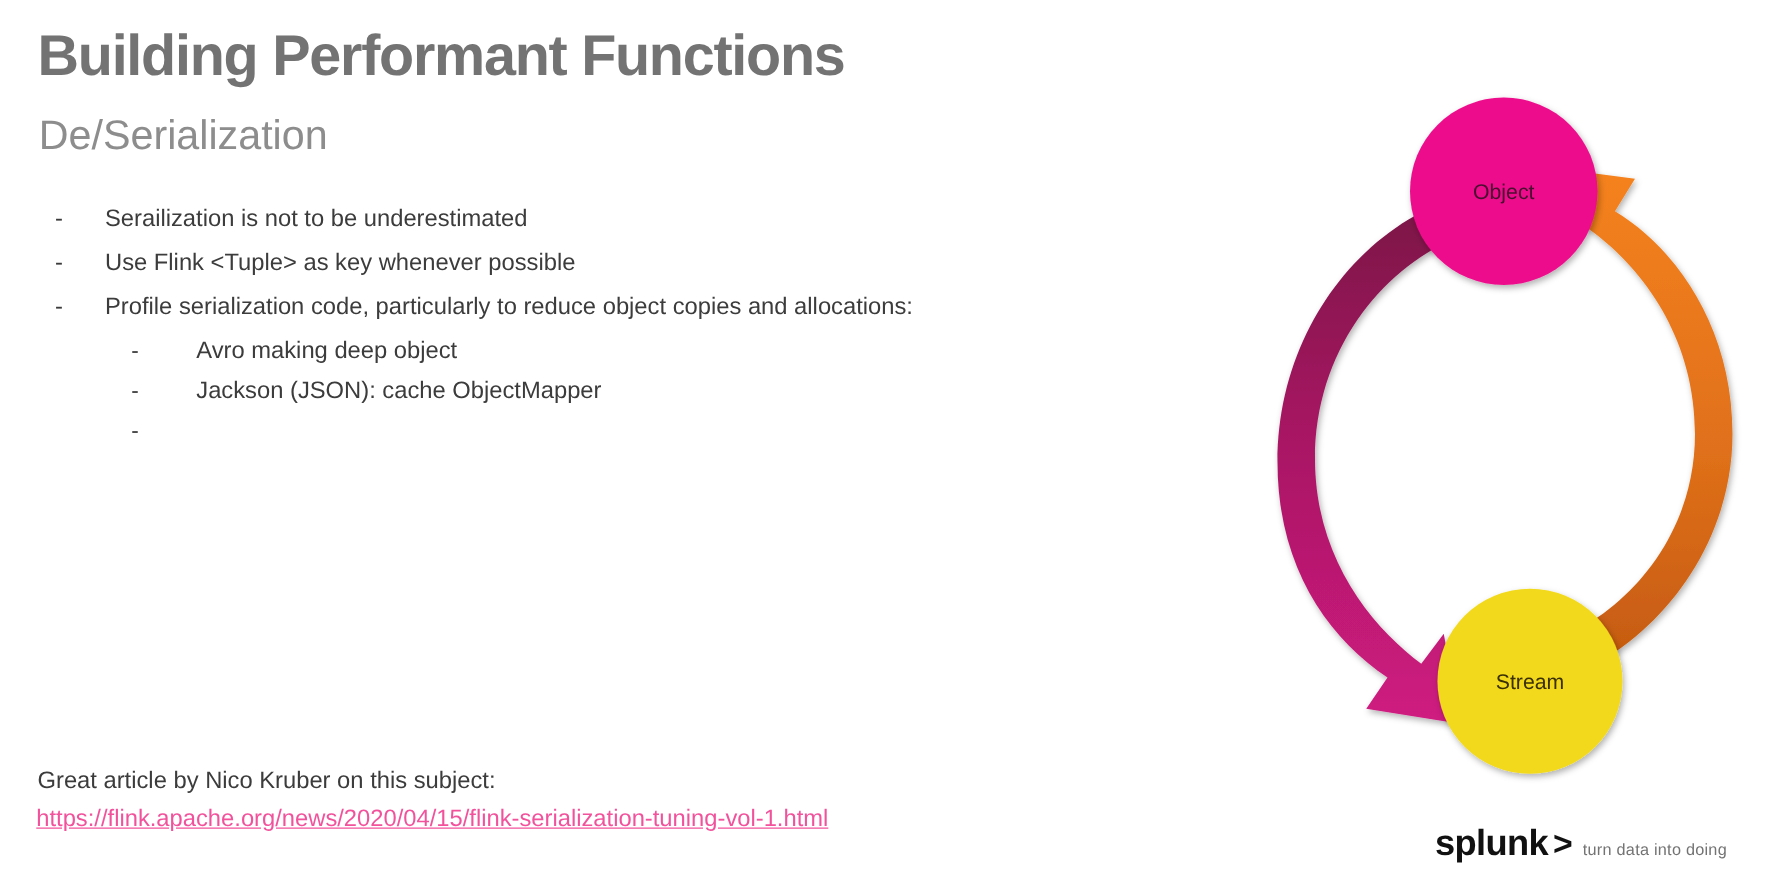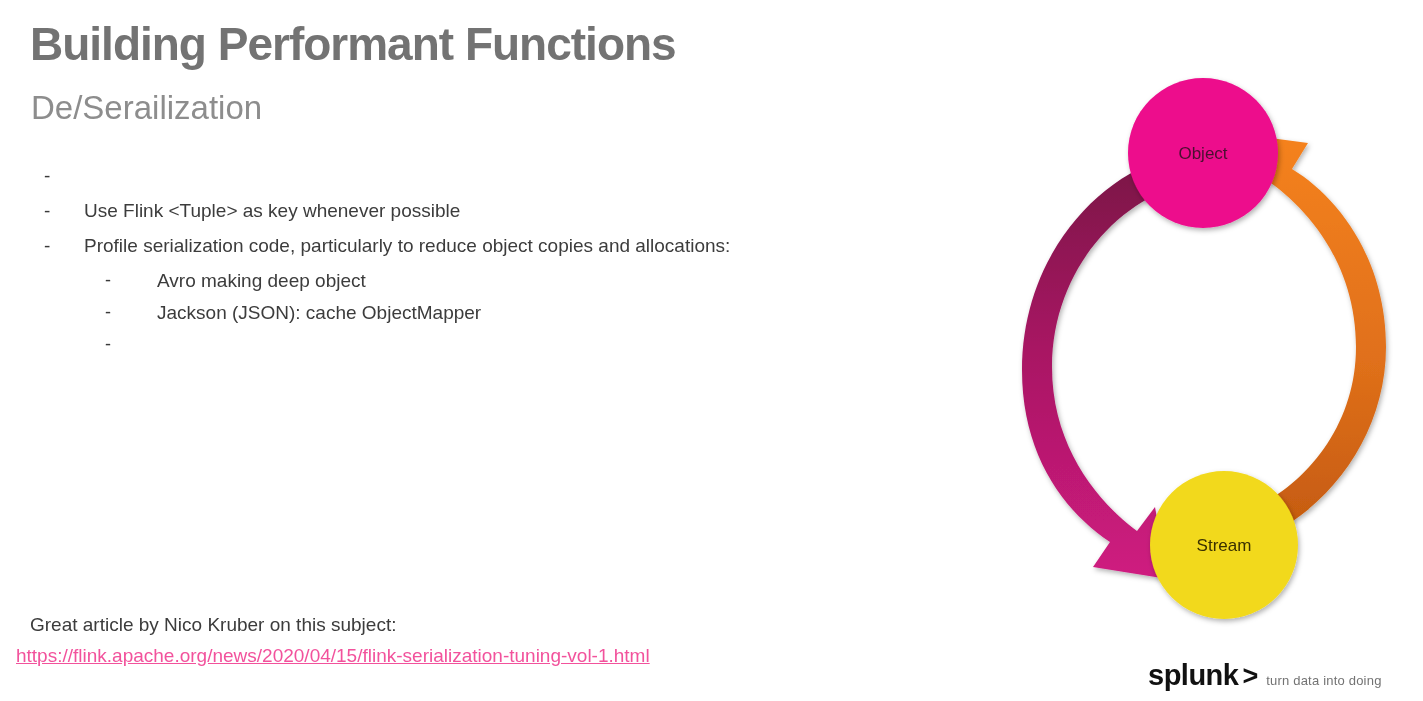"De/Serailization" div { text: De/Serailization -> De/Serialization }
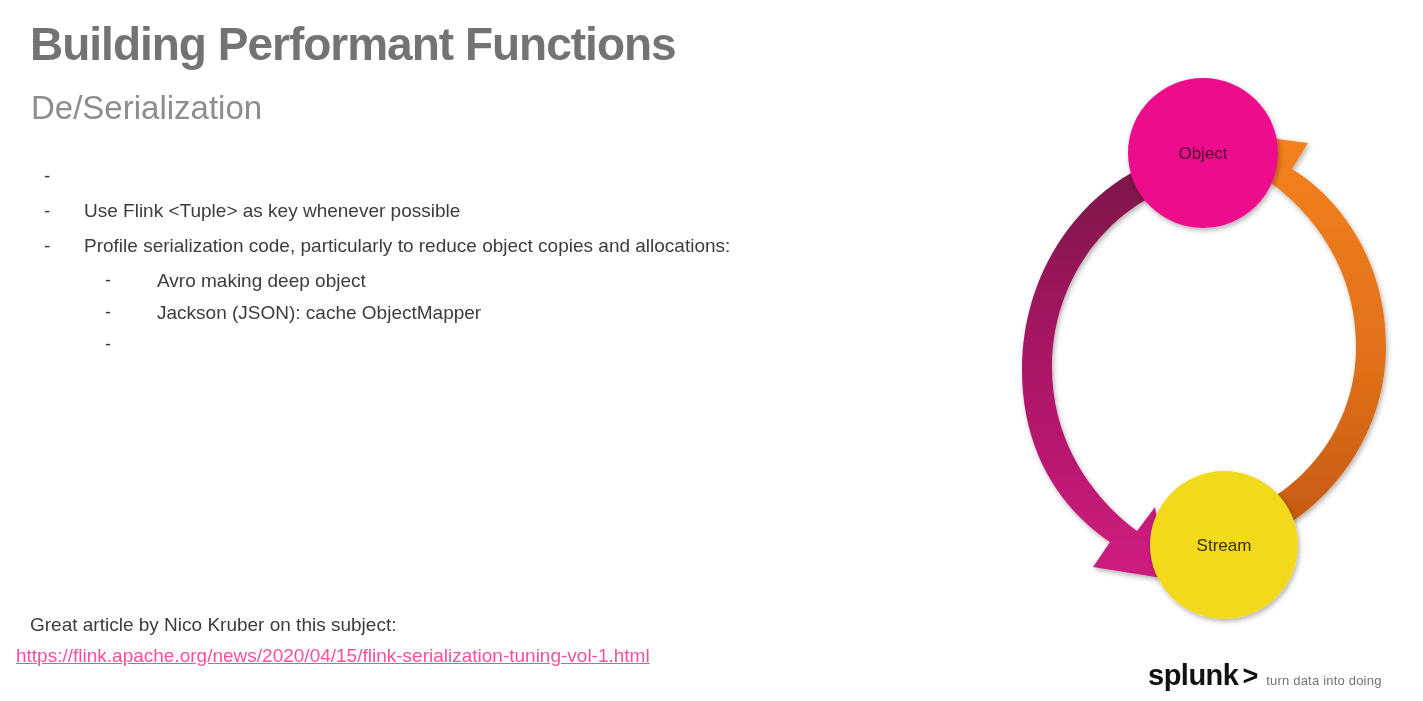"Serailization is not to be" span.bullet-text { html: none -> <span>Serailization is not to be underestimated</span> }
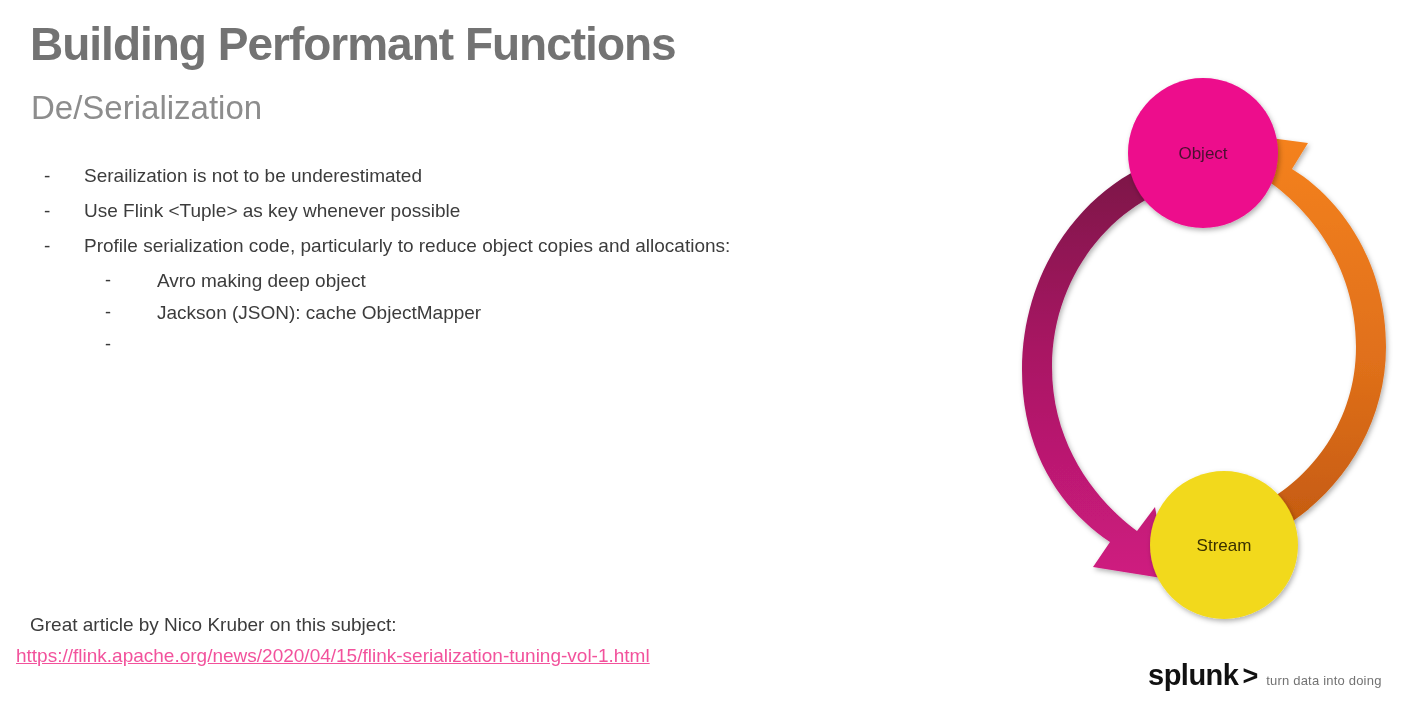"https://flink.apache.org/news/2020/04/15" #footer-link { left: 16px -> 29px }
